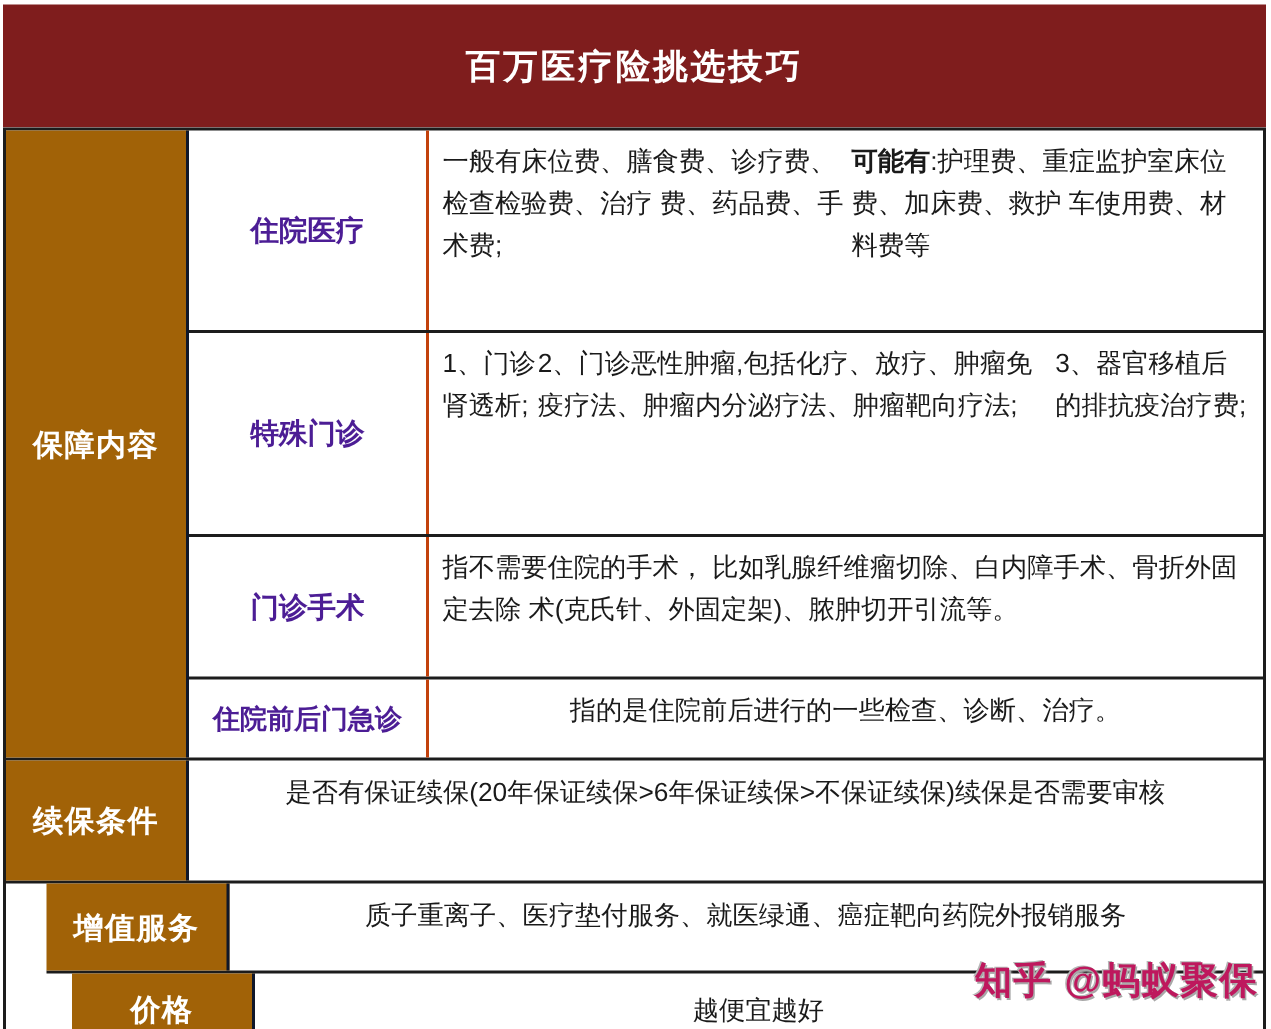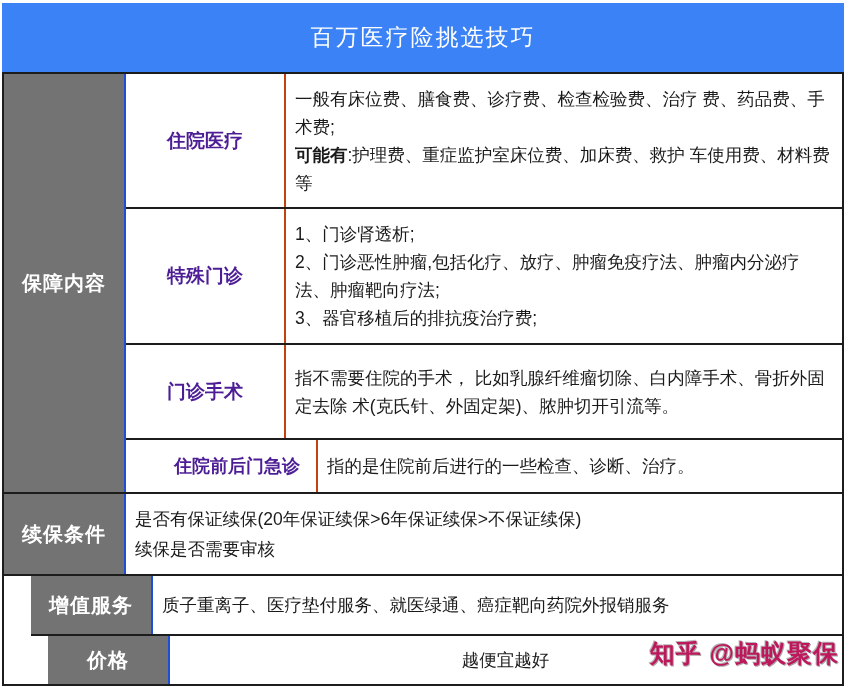"百万医疗险挑选技巧" .title-band { background: #3b82f6 -> #7f1d1d; font-weight: 400 -> 700; height: 69px -> 82px }
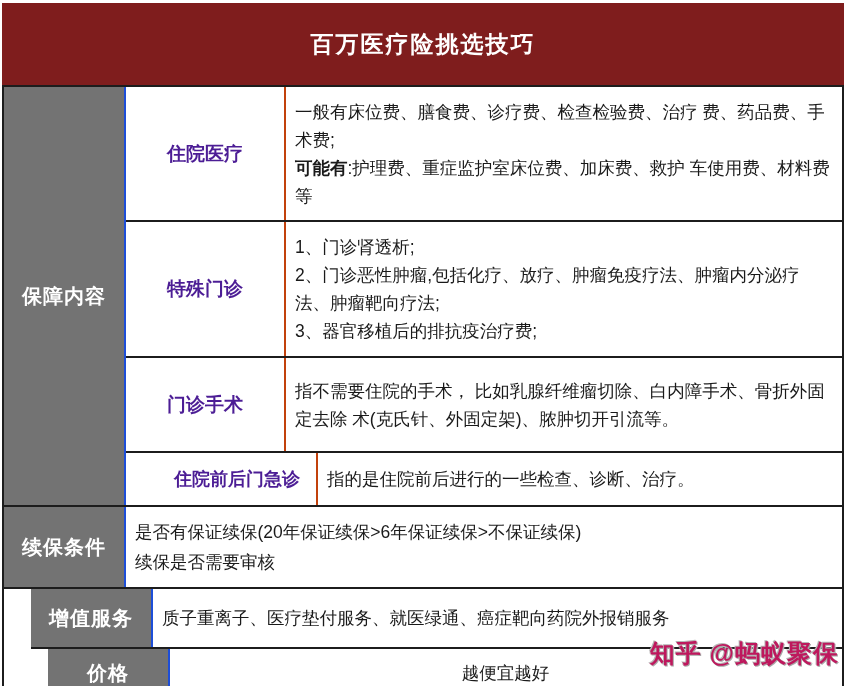"一般有床位费、膳食费、诊疗费、检查检验费、治疗 费、药品费、手术费;" .content { flex-direction: column -> none }
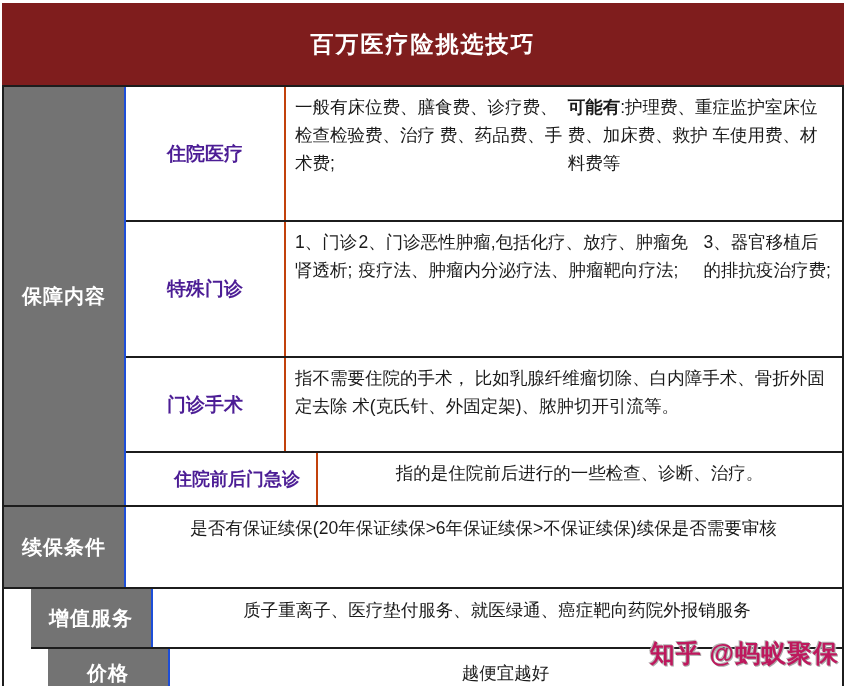"保障内容" .gold-cell { background: #737373 -> #a16207; border-right: 2px solid #1d4ed8 -> 2px solid #0f172a }
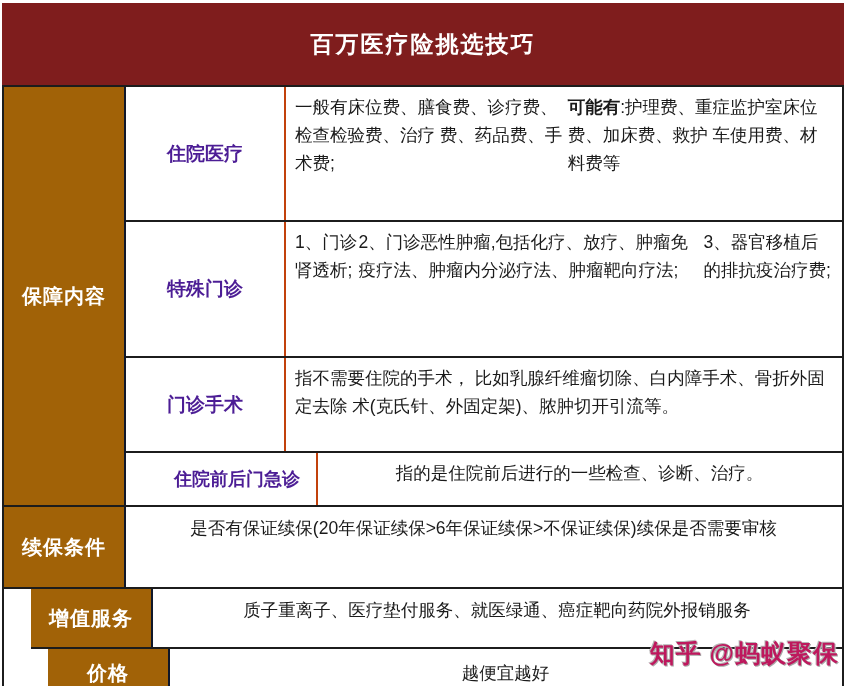"住院前后门急诊" .subrow:last-child { margin-left: 32px -> none }
